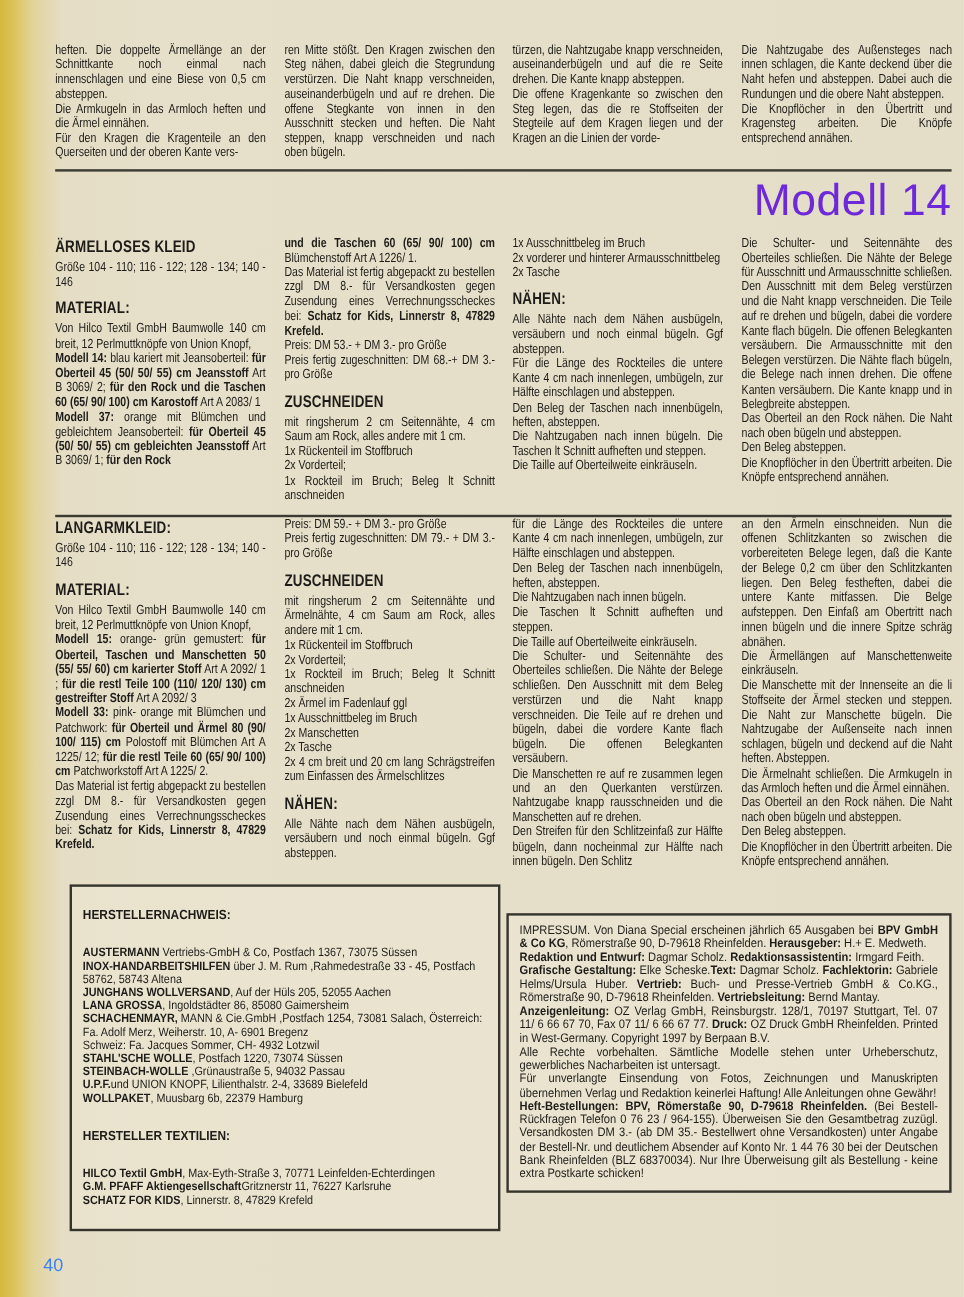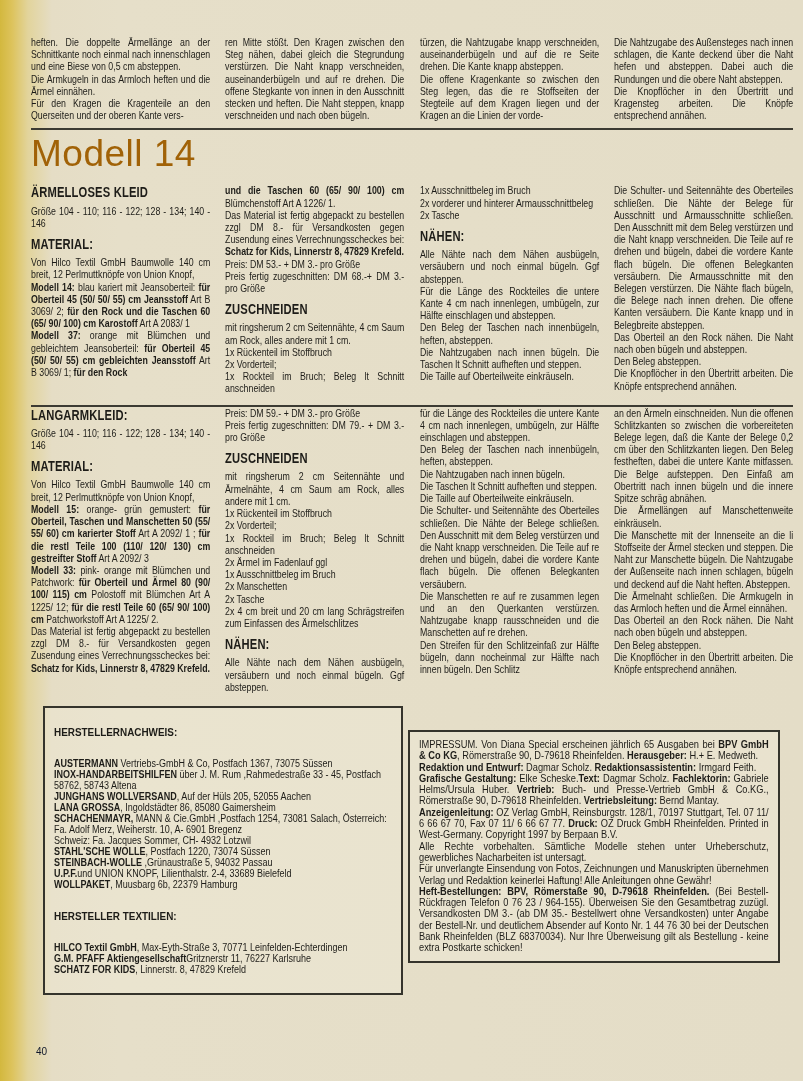"heften. Die doppelte Ärmellänge an" .page { padding: 36px 10px 0 31px -> 36px 10px 0 46px }
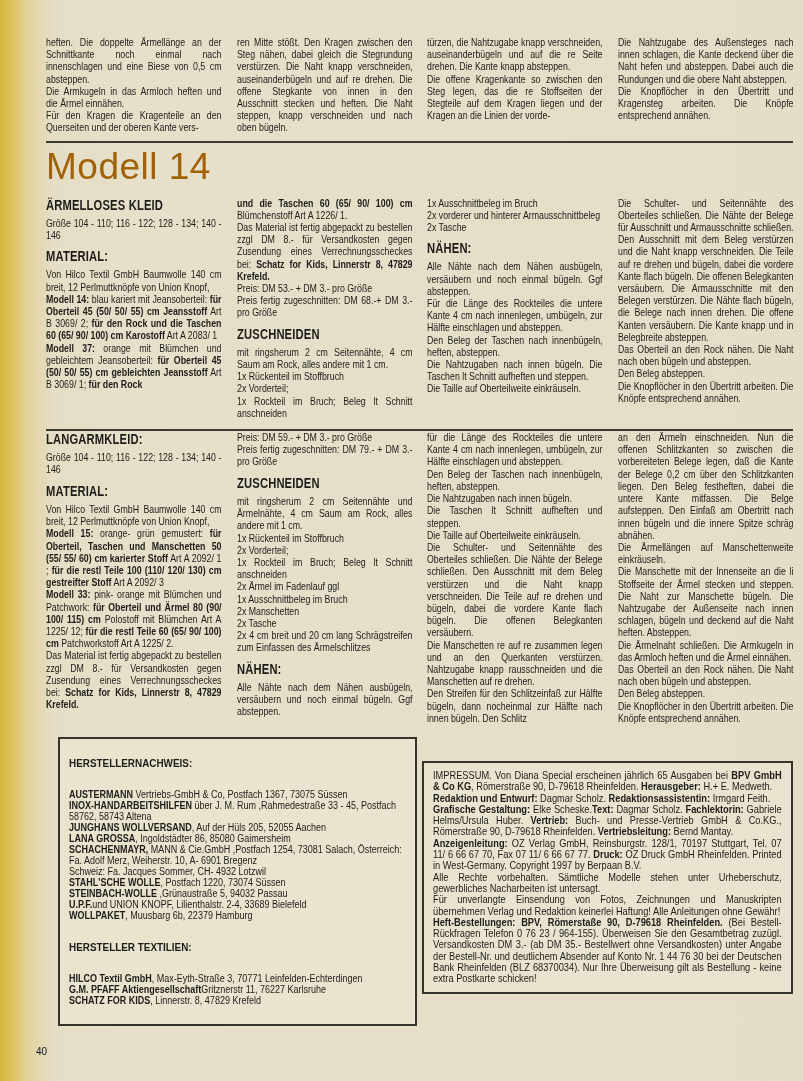"Modell 14" .mtitle { color: #a16207 -> #6d28d9; text-align: left -> right }
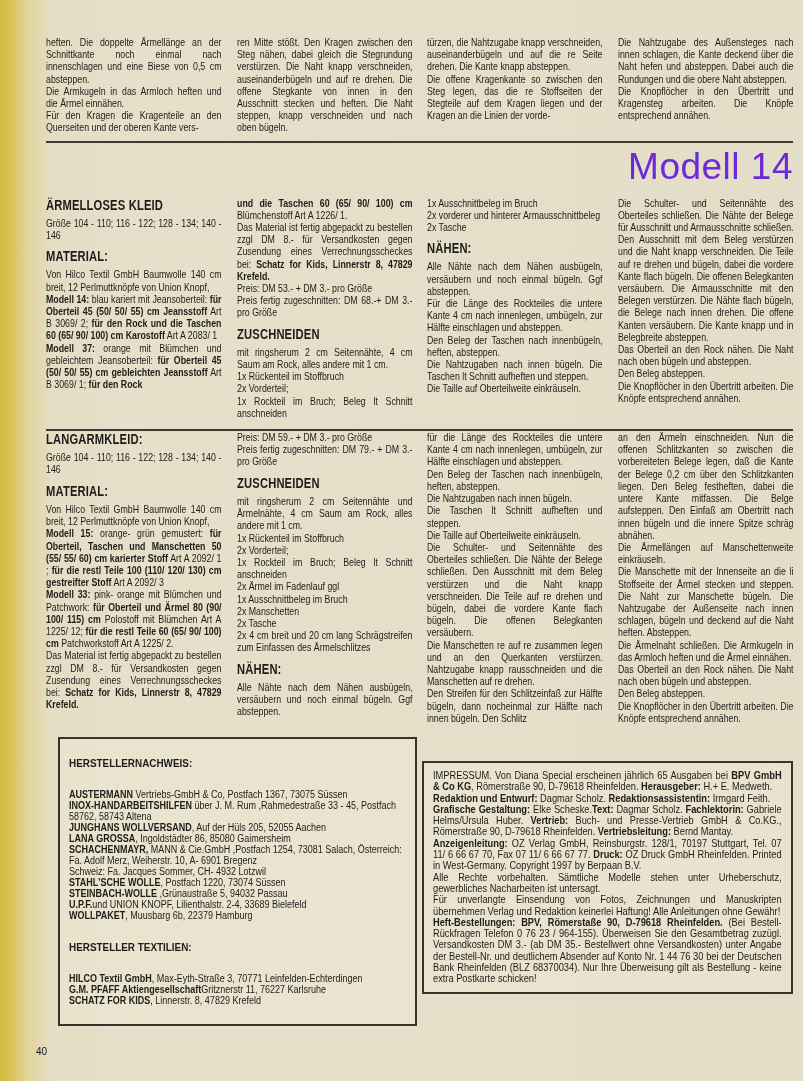"40" .pagenum { color: #0f172a -> #3b82f6; font-size: 10px -> 15px }
